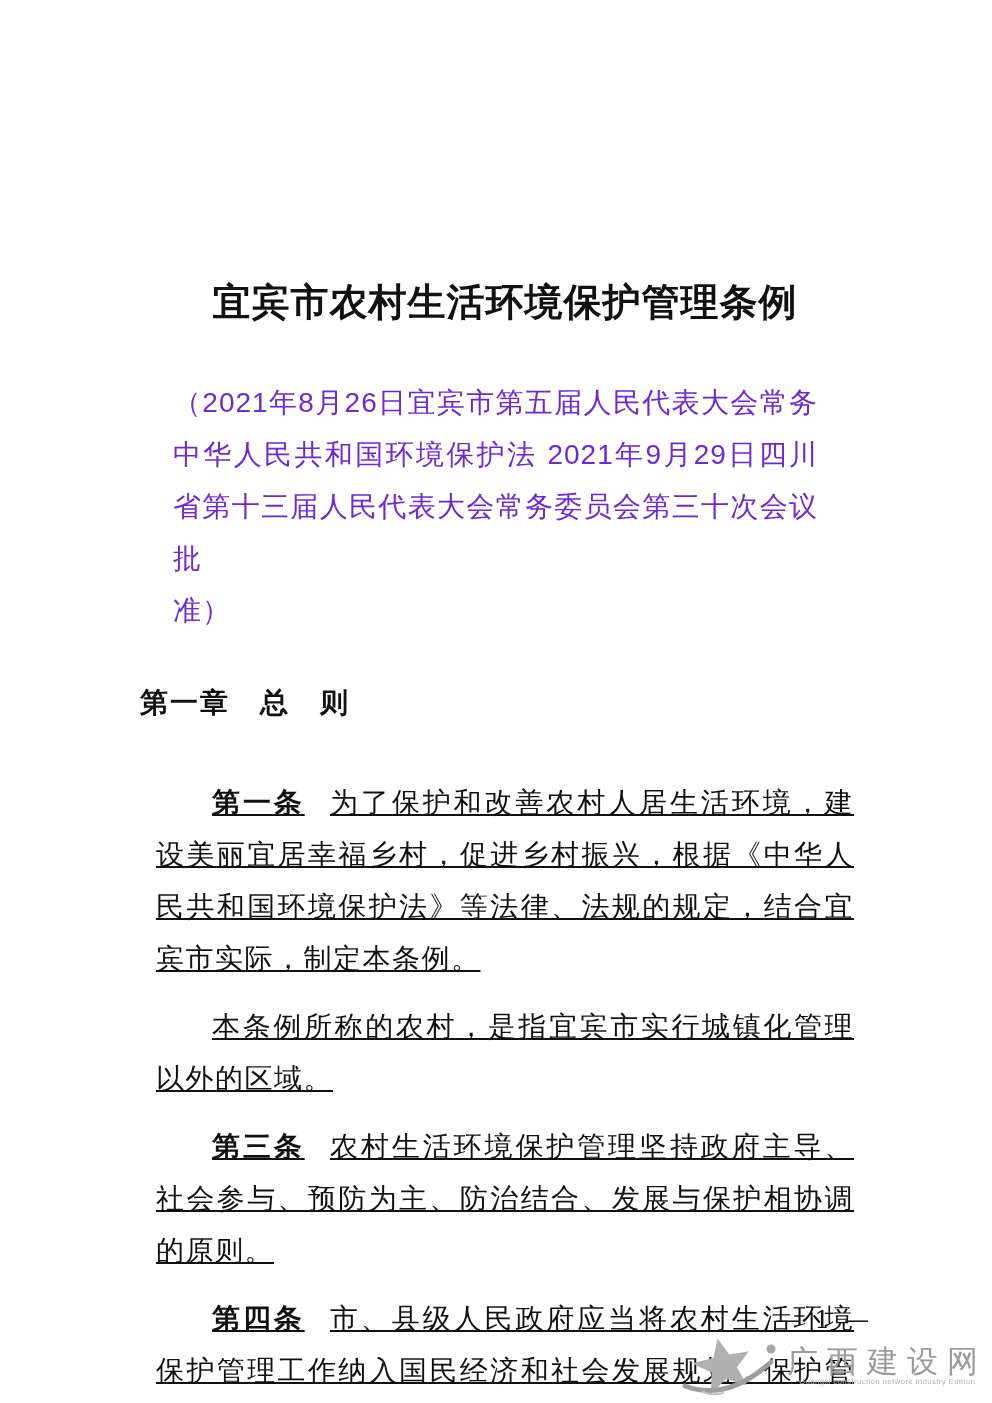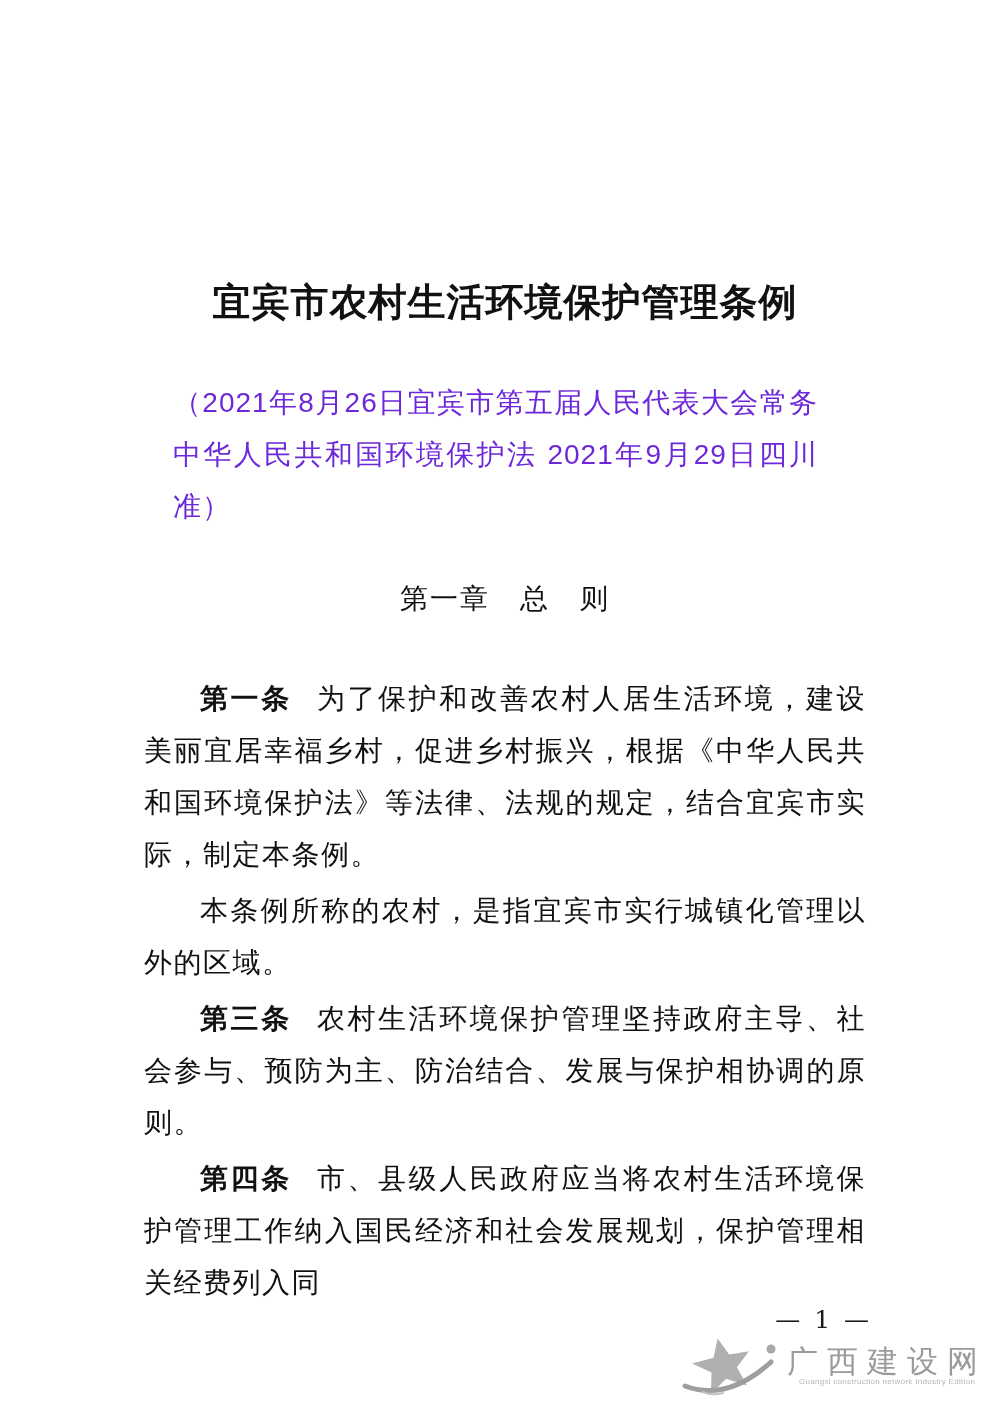"省第十三届人民代表大会常务委员会第三十次会议批" div.jl { html: none -> <div>省第十三届人民代表大会常务委员会第三十次会议批</div> }
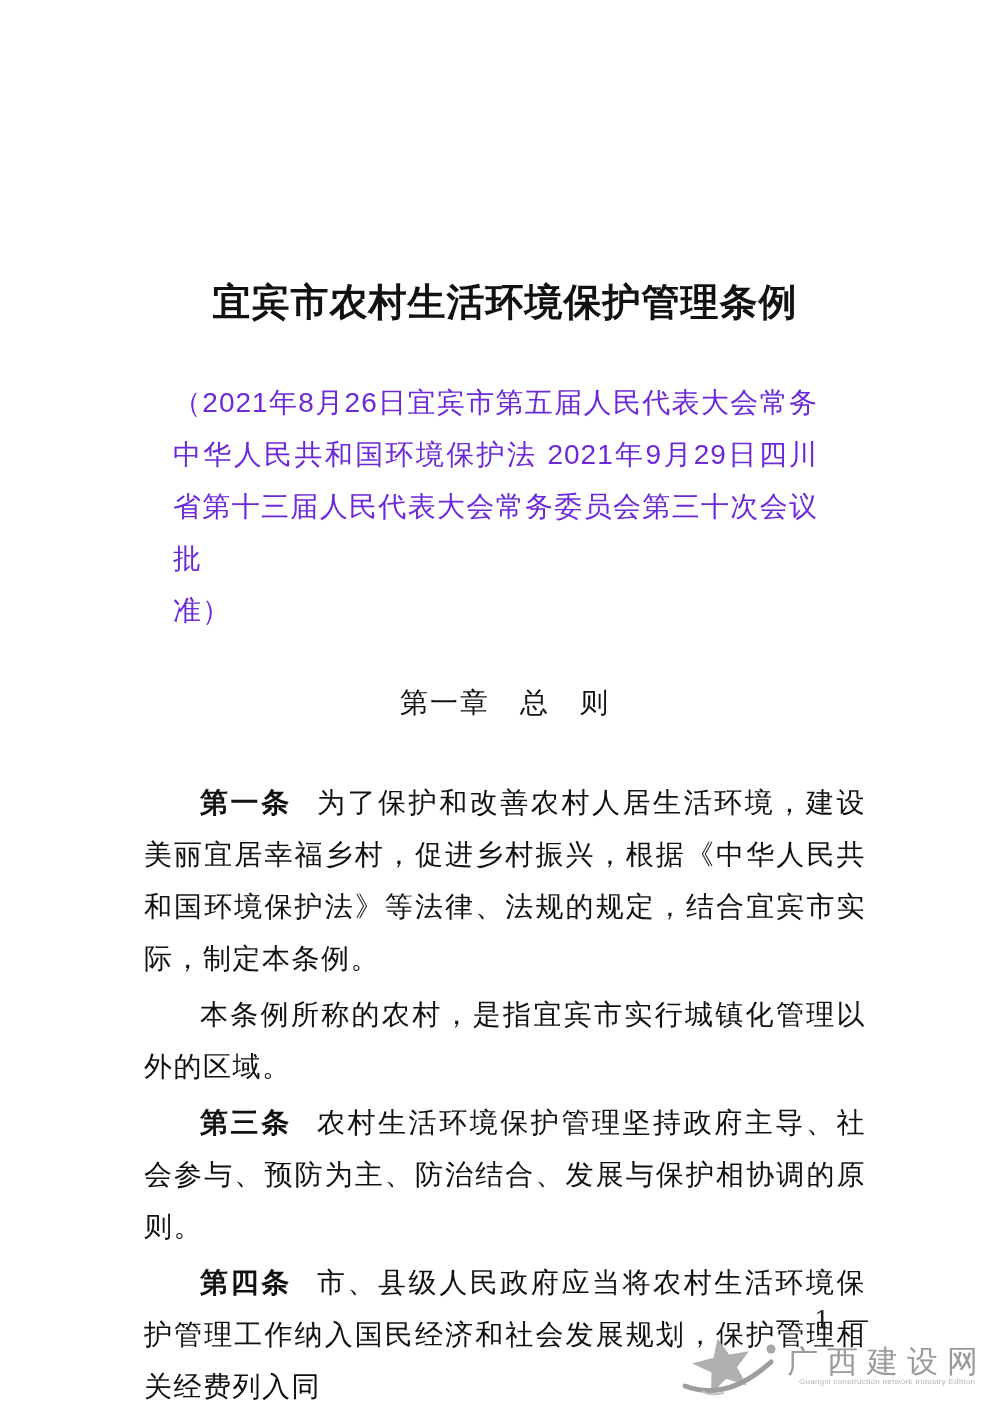"第一章 总 则" .chapter-heading { font-weight: 400 -> 700; text-align: center -> none }
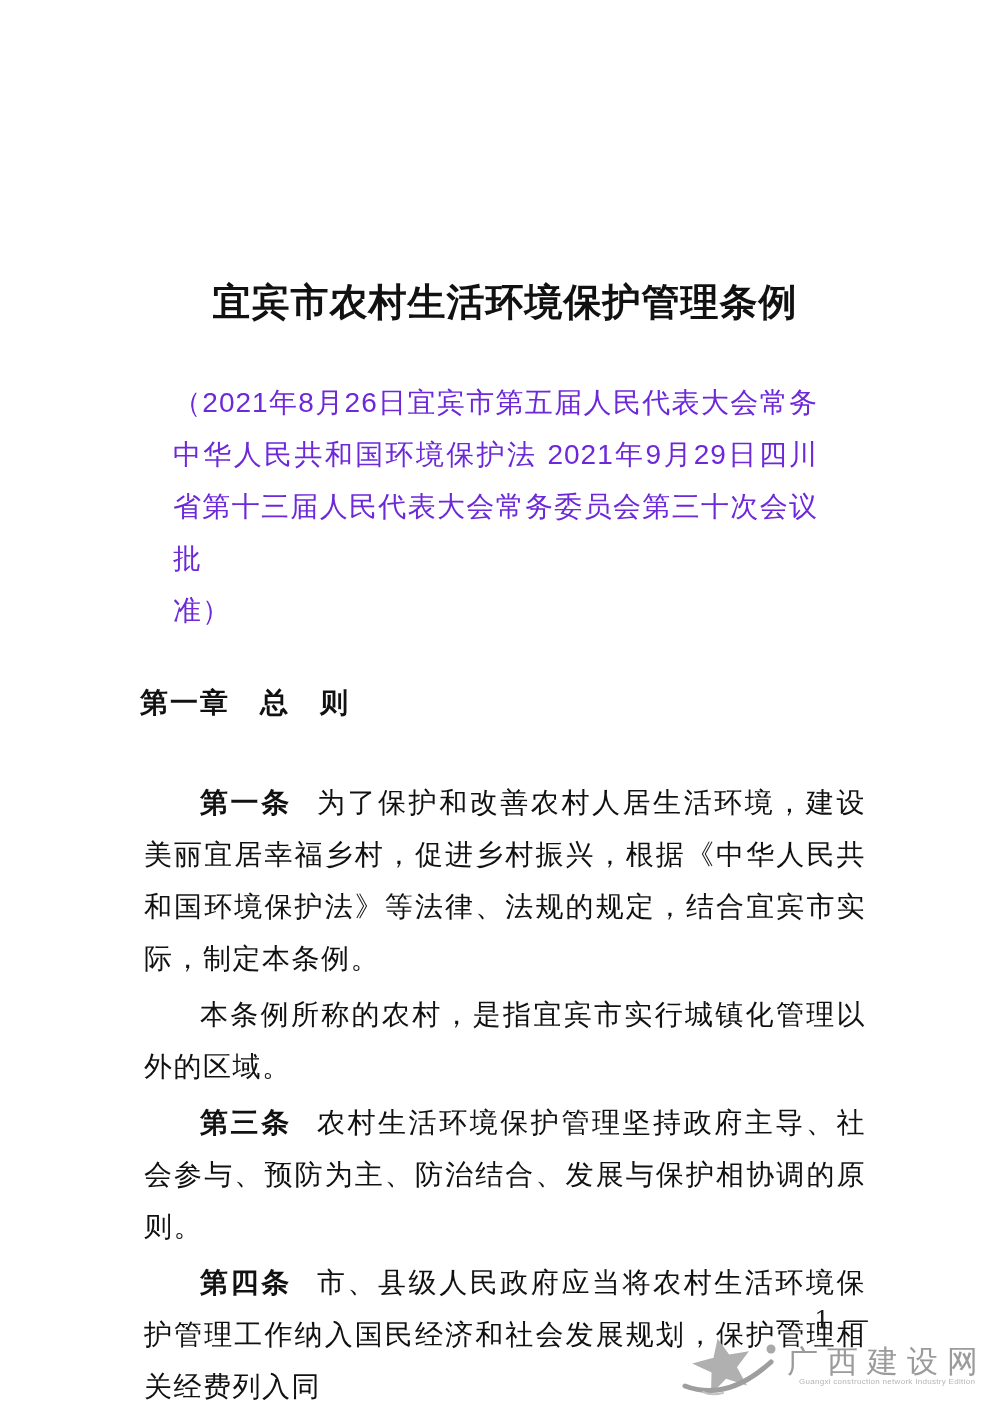"第一条" .para { margin: 4px -> 16px; text-decoration: none -> underline }
